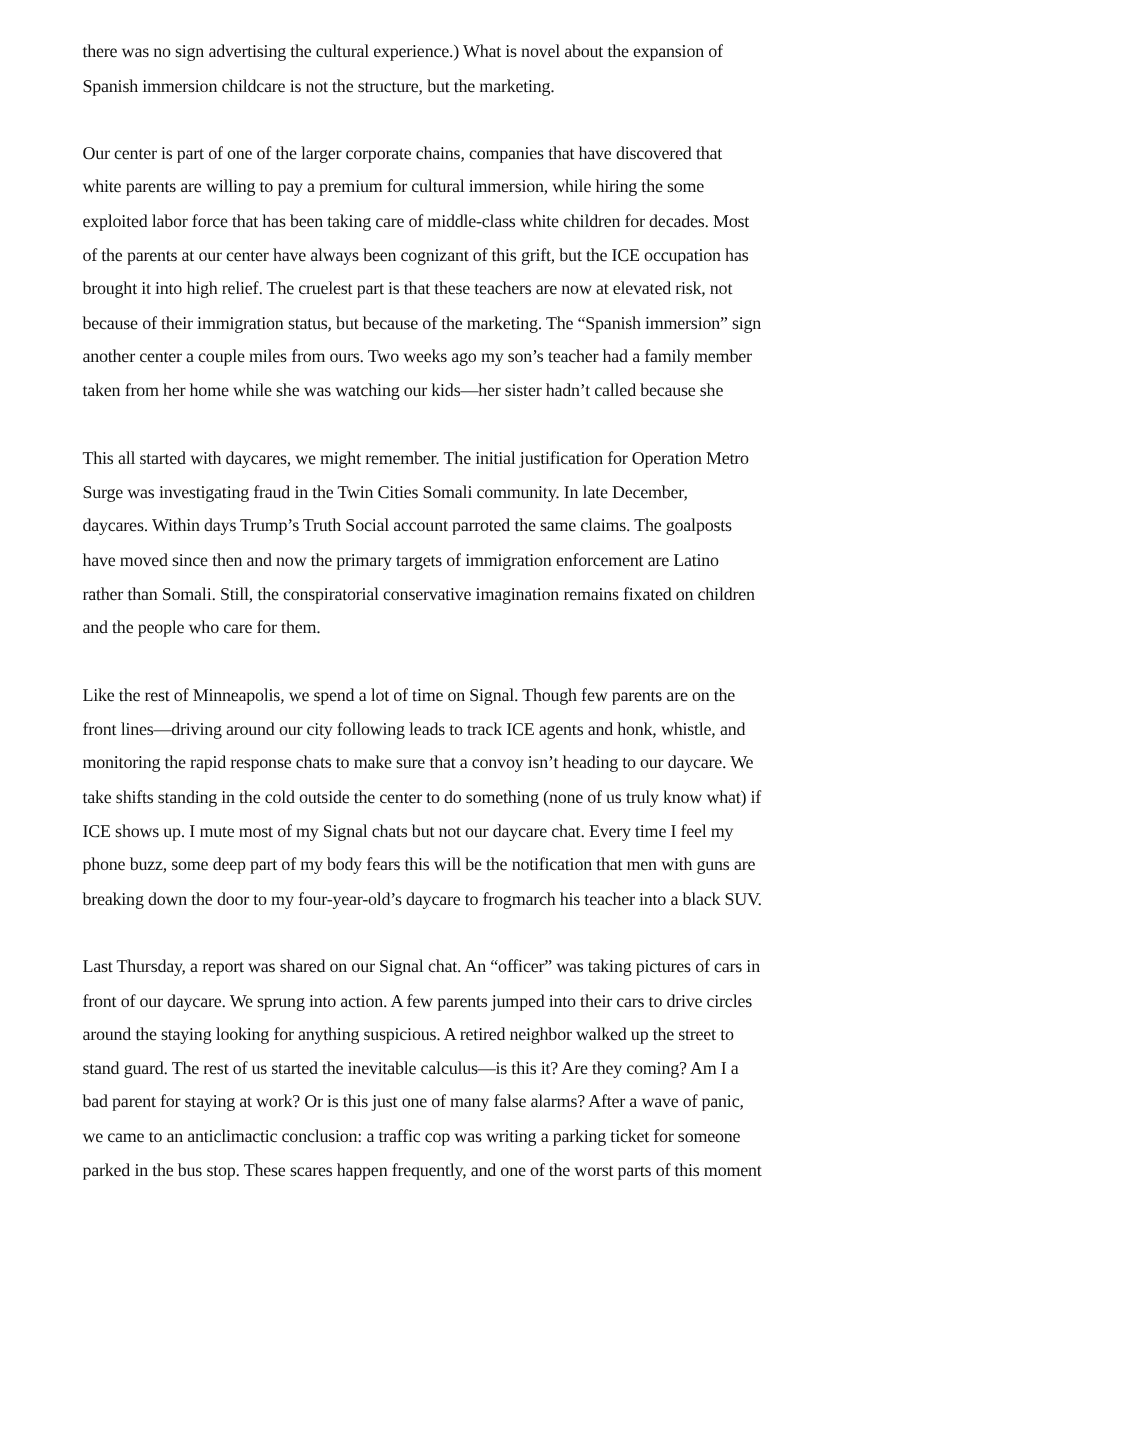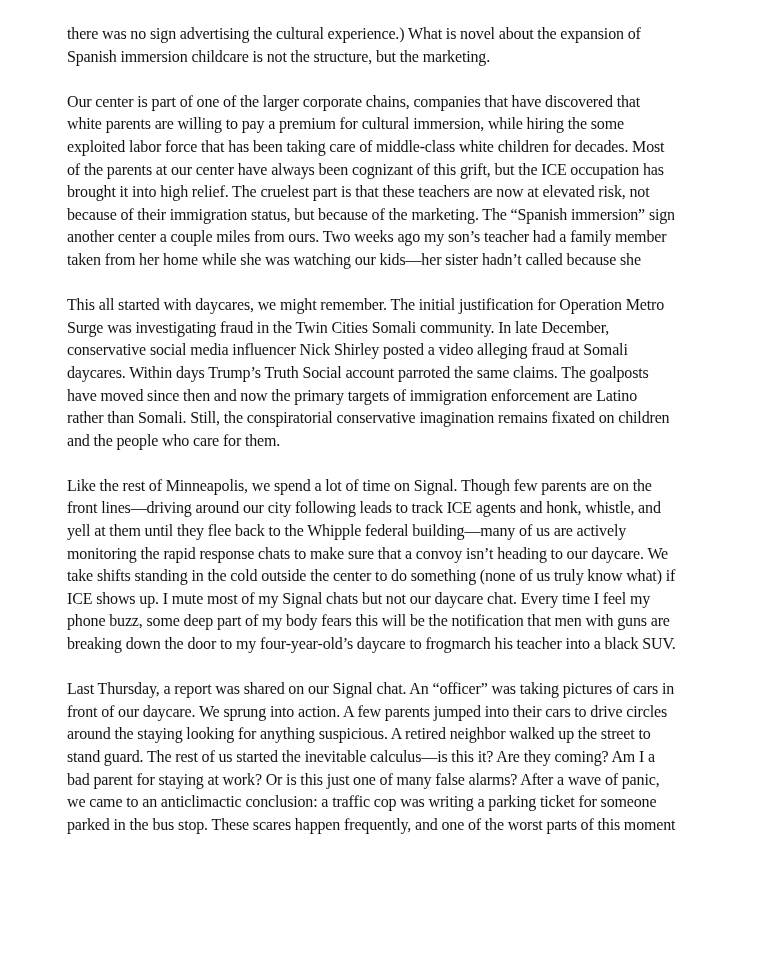"there was no sign advertising" .doc { font-size: 16px -> 12px; margin-left: 12px -> none }
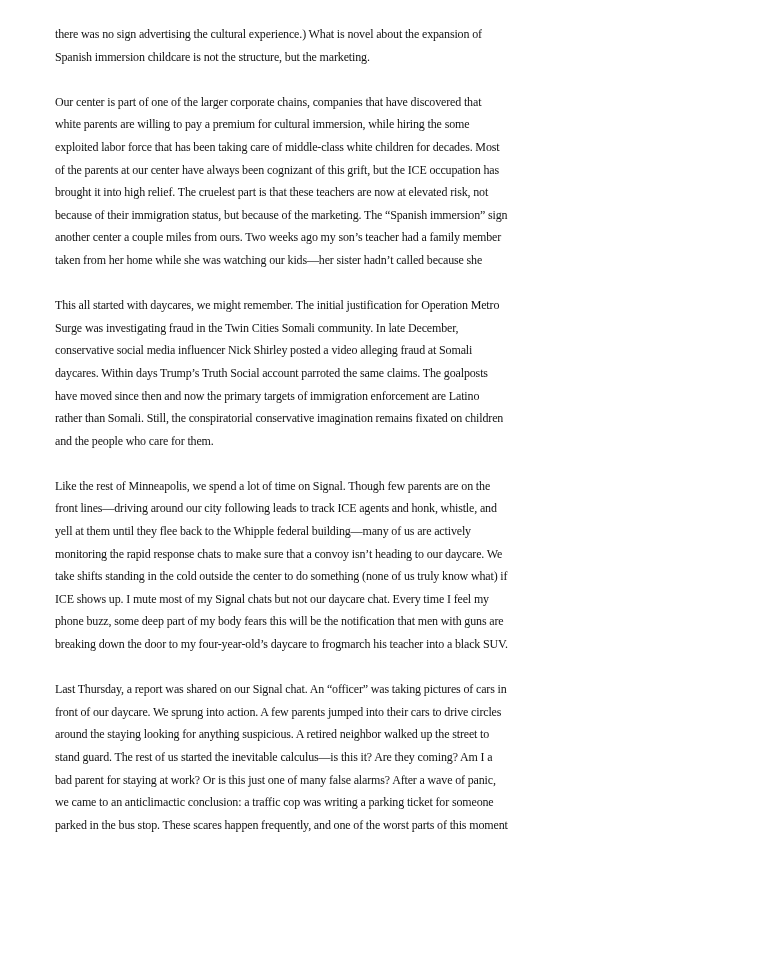"conservative social media influencer" span.line { html: <span>conservative social media influencer Nick Shirley posted a video alleging fraud at Somali</span> -> none }
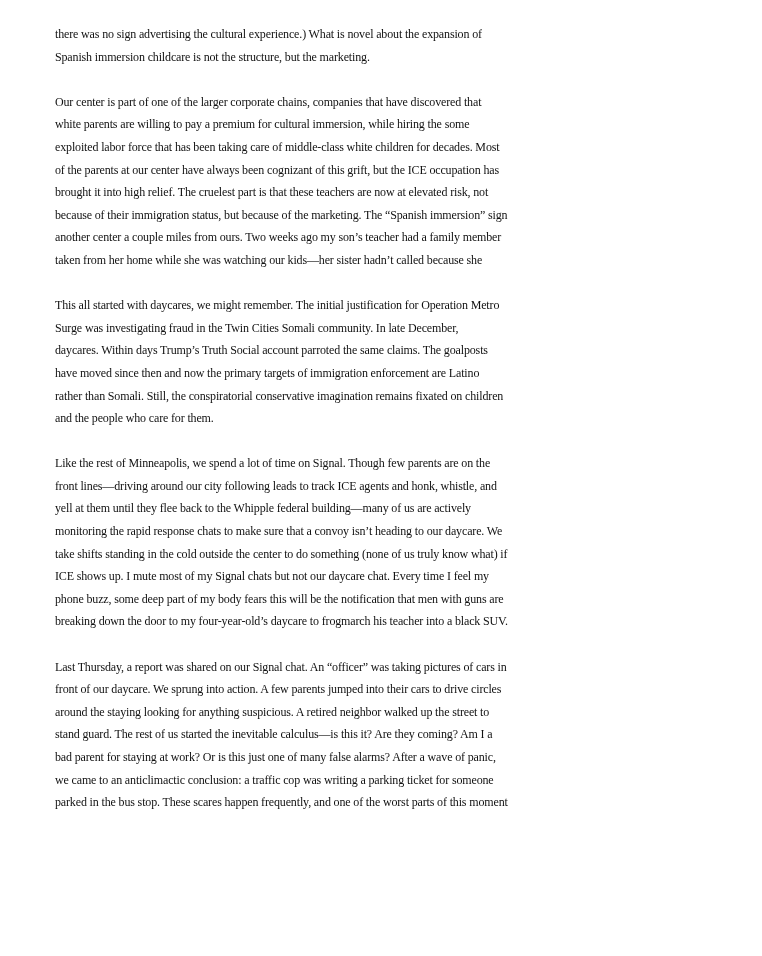"yell at them until they" span.line { html: <span>yell at them until they flee back to the Whipple federal building—many of us are actively</span> -> none }
